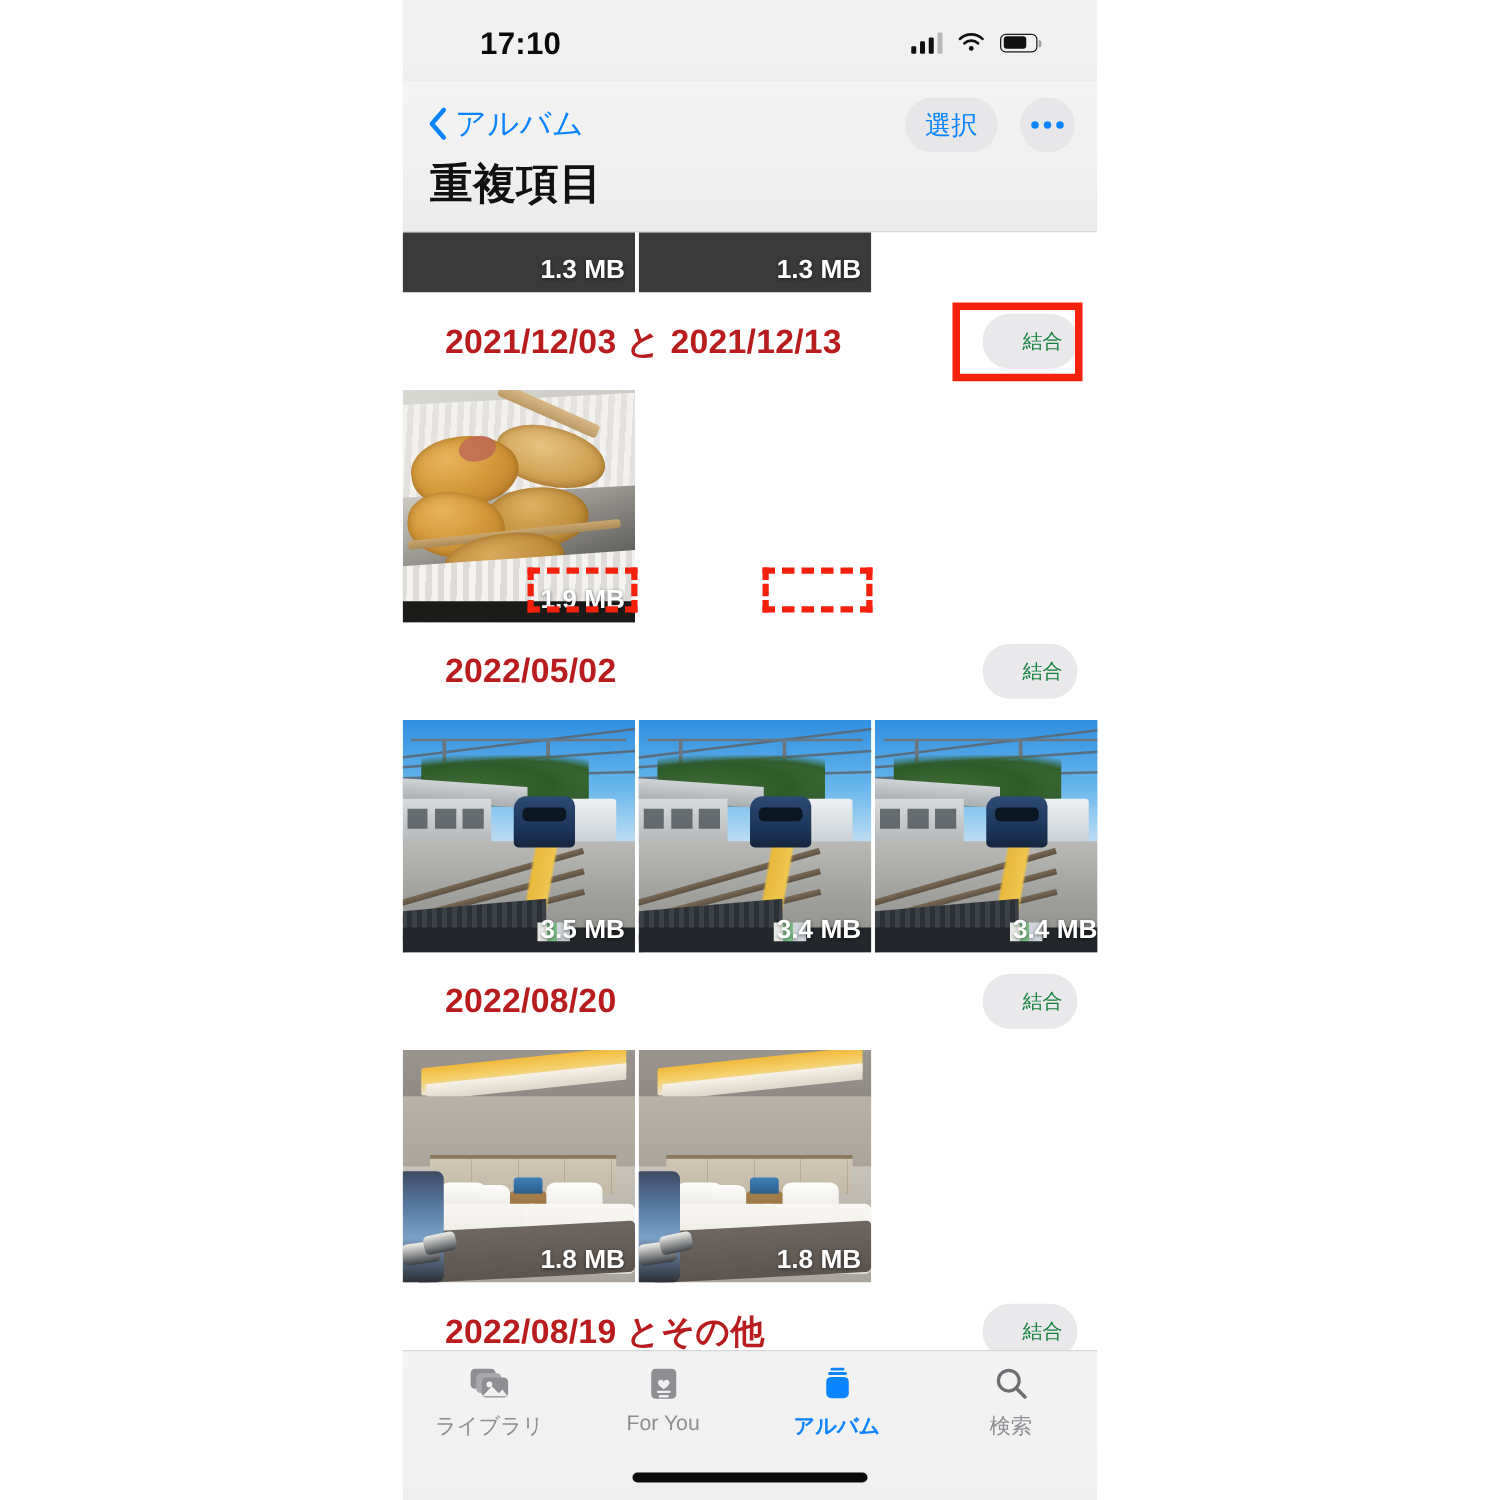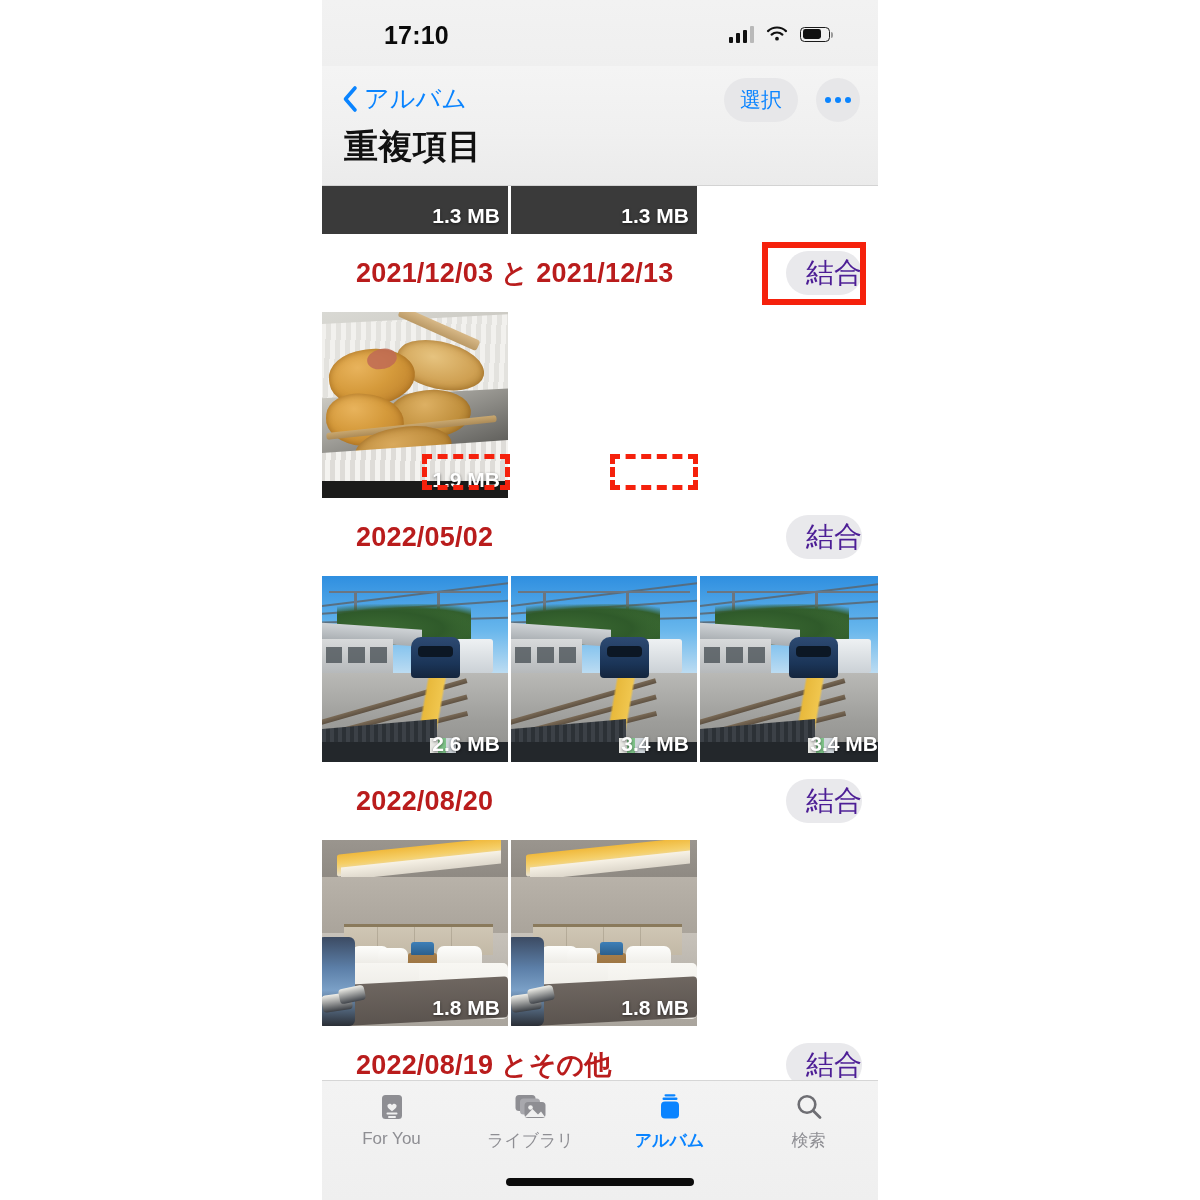"結合" .merge-button span { color: #4c1d95 -> #15803d; font-size: 28px -> 16px }
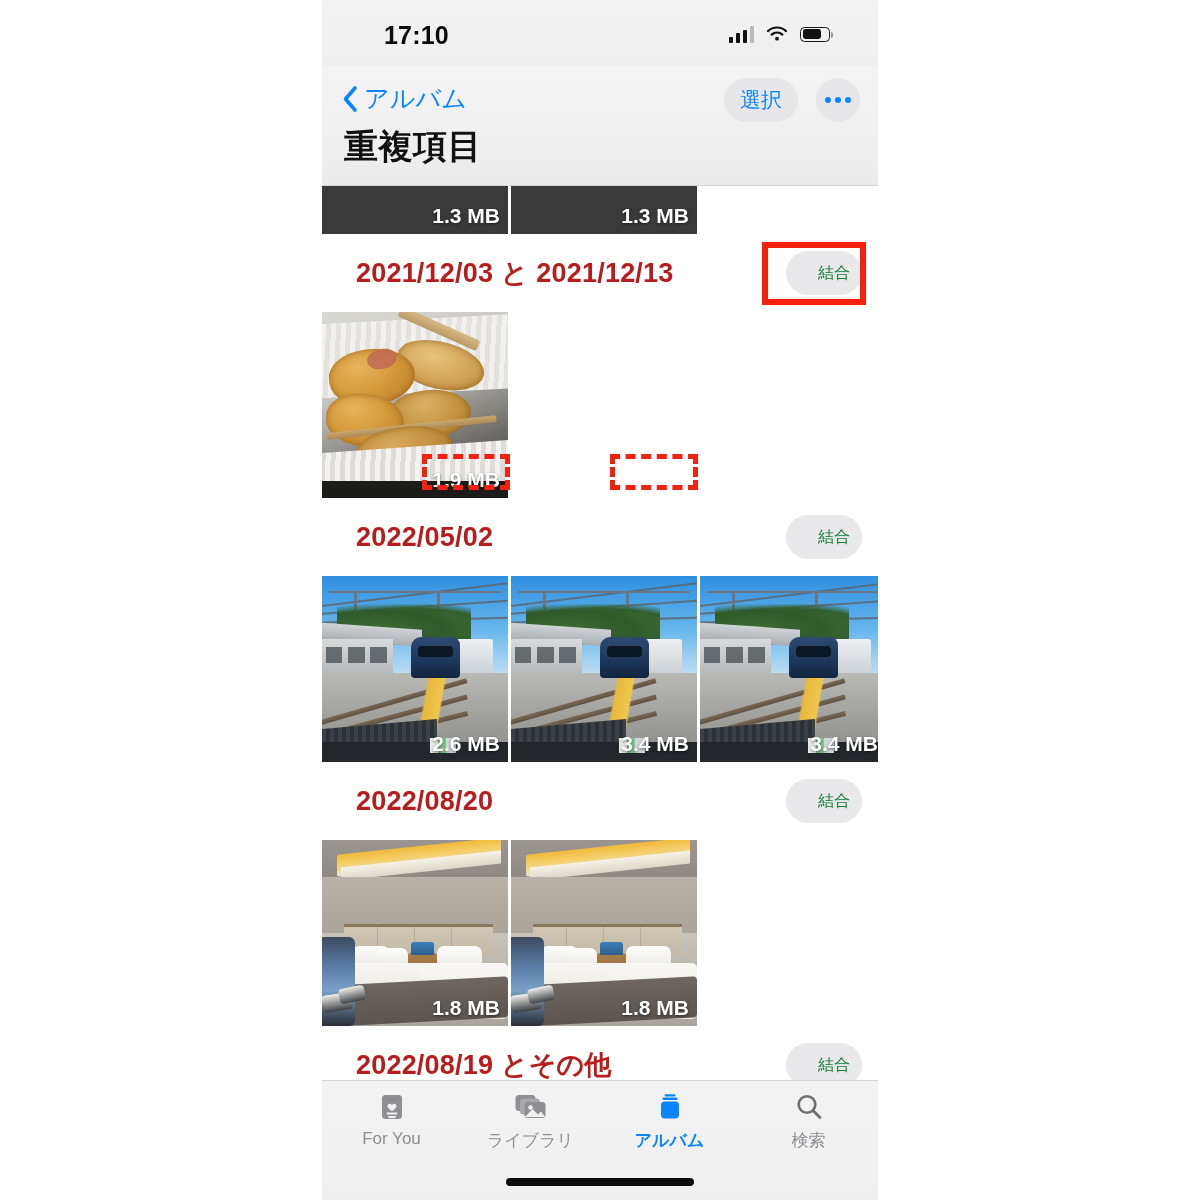"2.6 MB" div.size { text: 2.6 -> 3.5 }
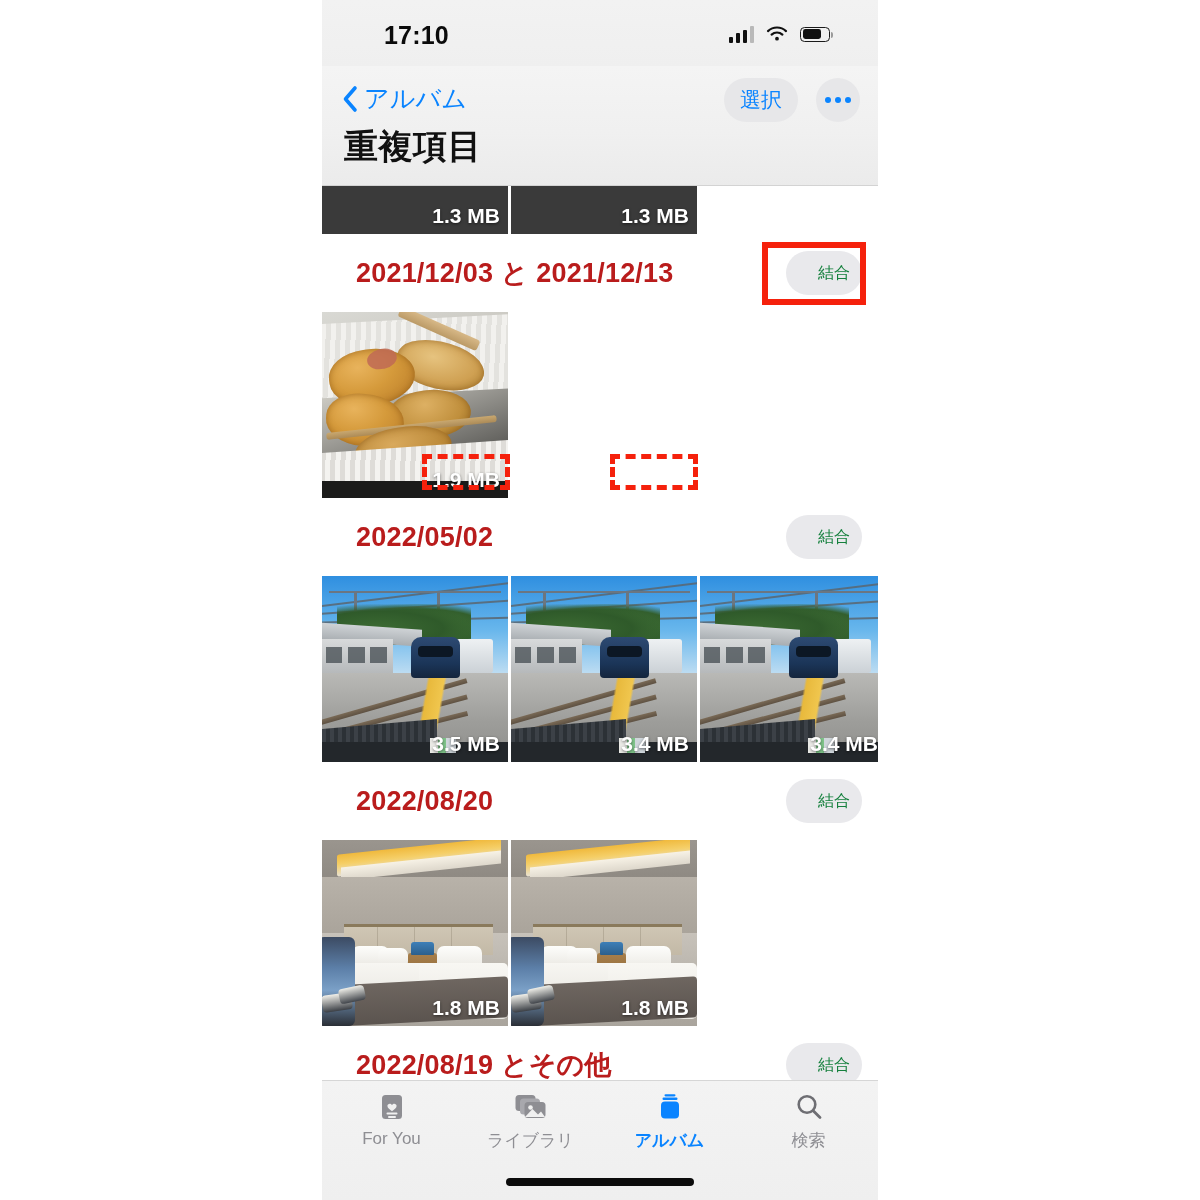"For You" div.tab { order: before "ライブラリ" -> after "ライブラリ" }
